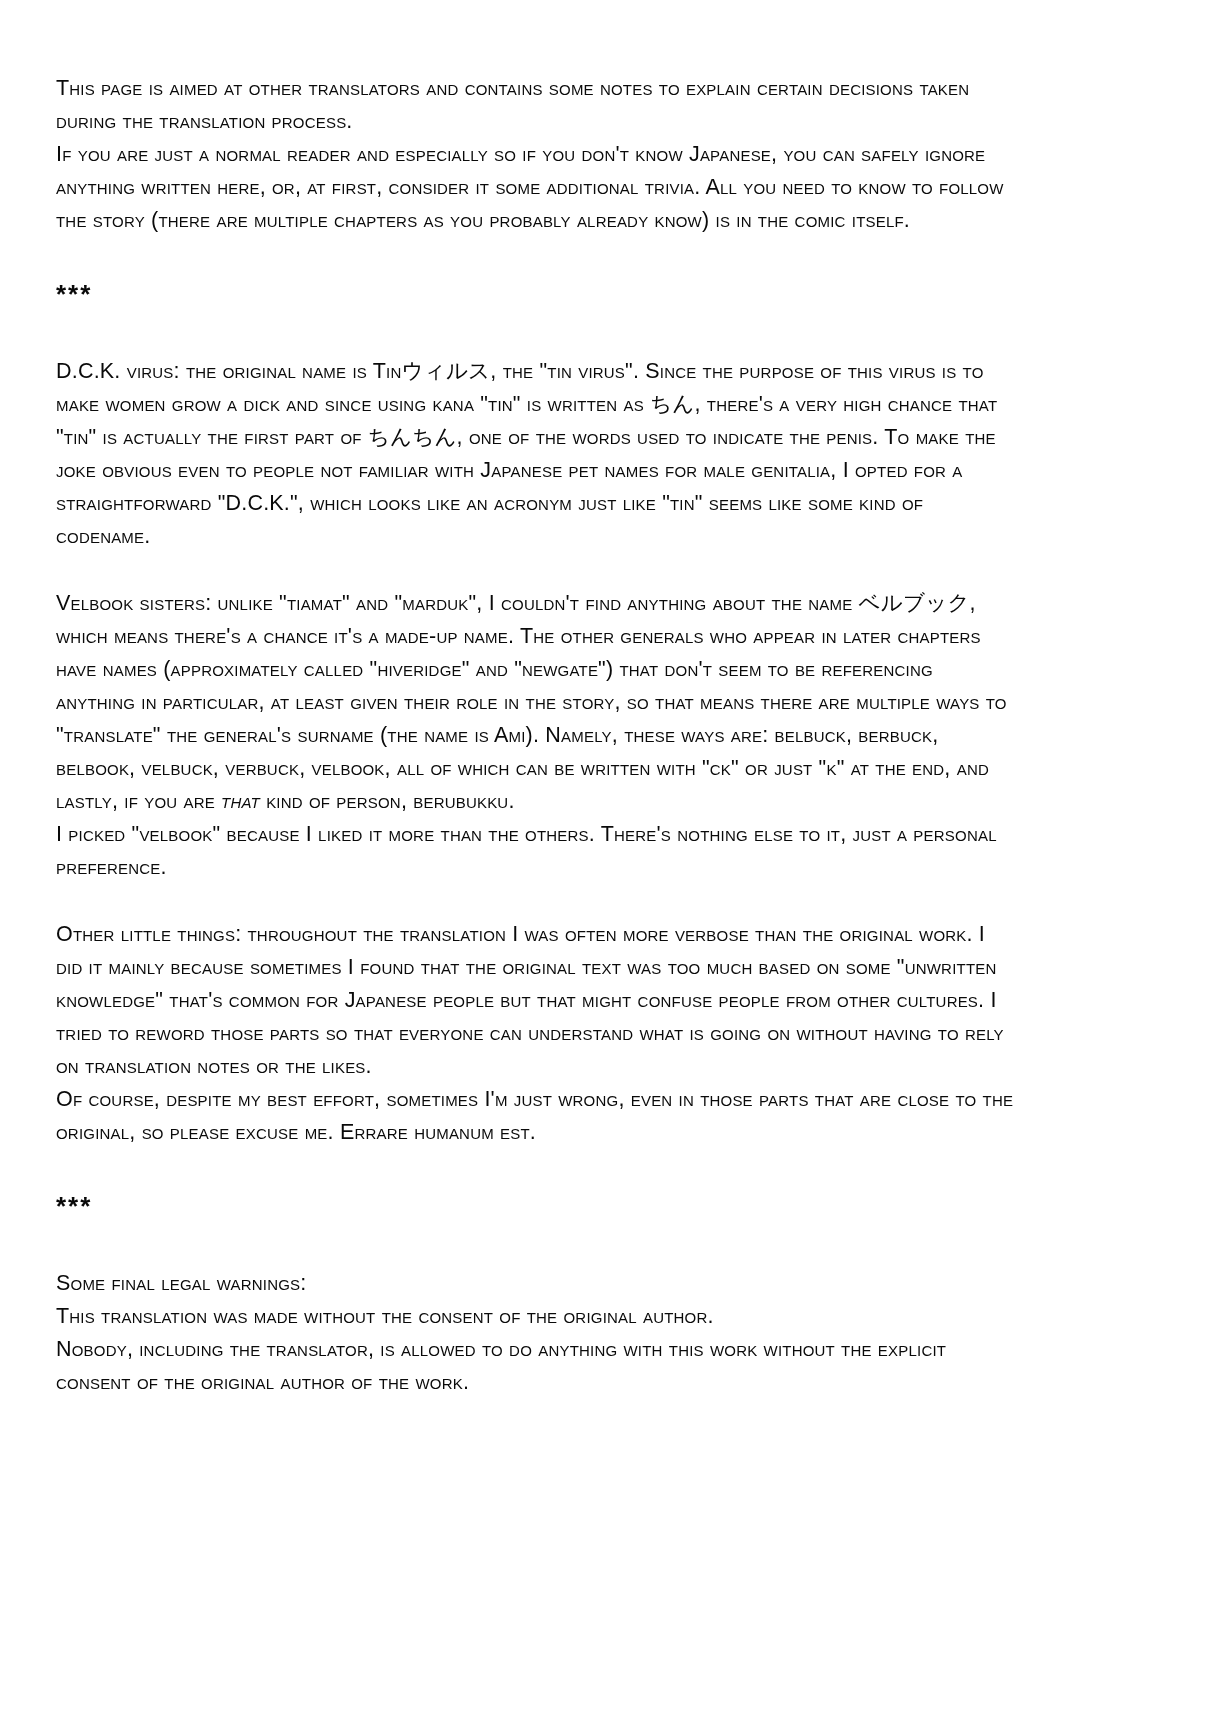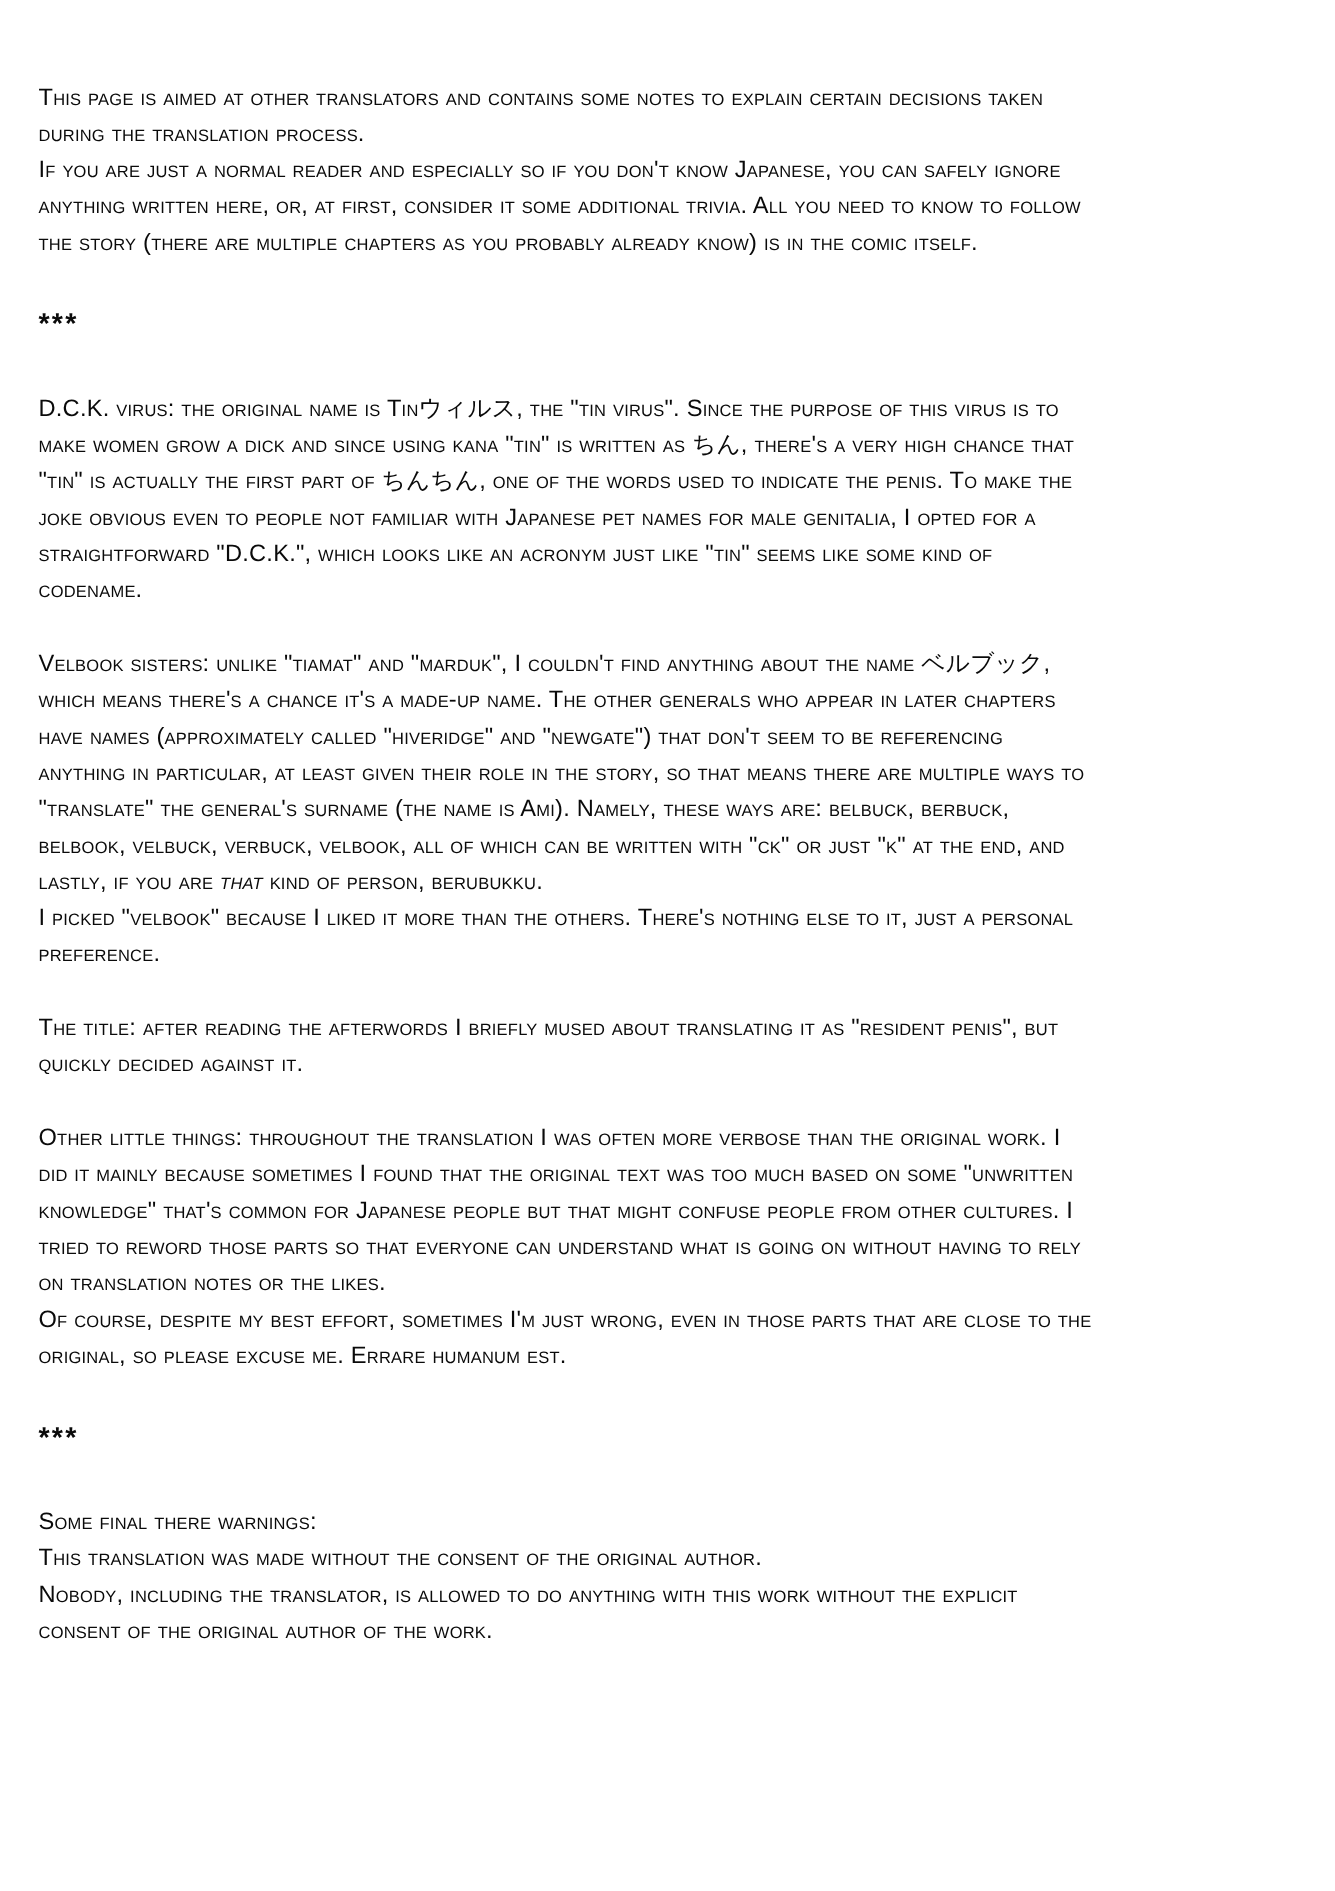"This page is aimed at" .page { margin-left: none -> 21px }
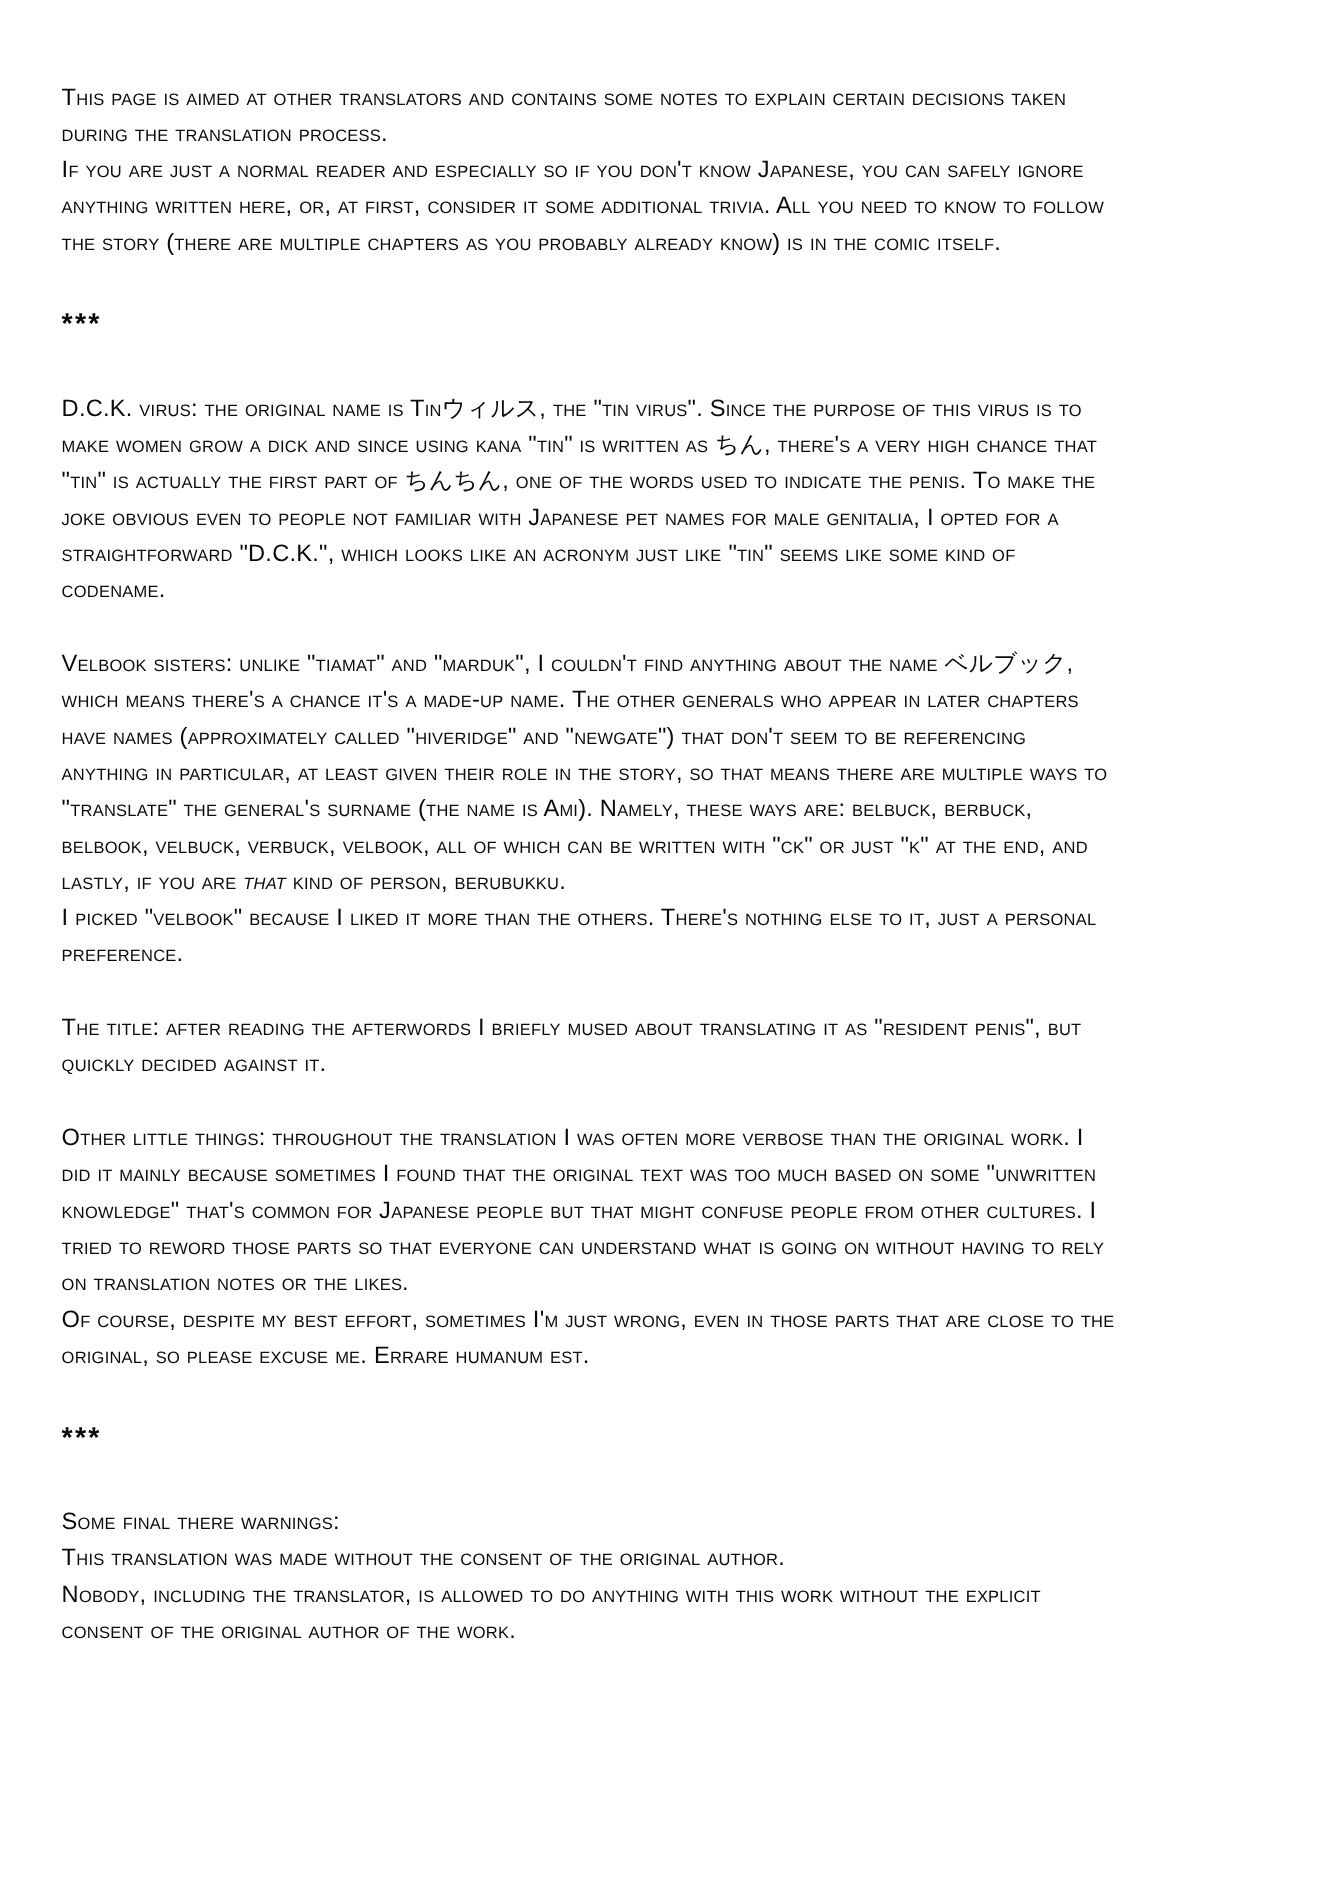"The title: after reading the" section.para { html: <section> <p>The title: after reading the afterwords I briefly mused about translating it as "resident penis", but quickly decided against it.</p> </section> -> none }
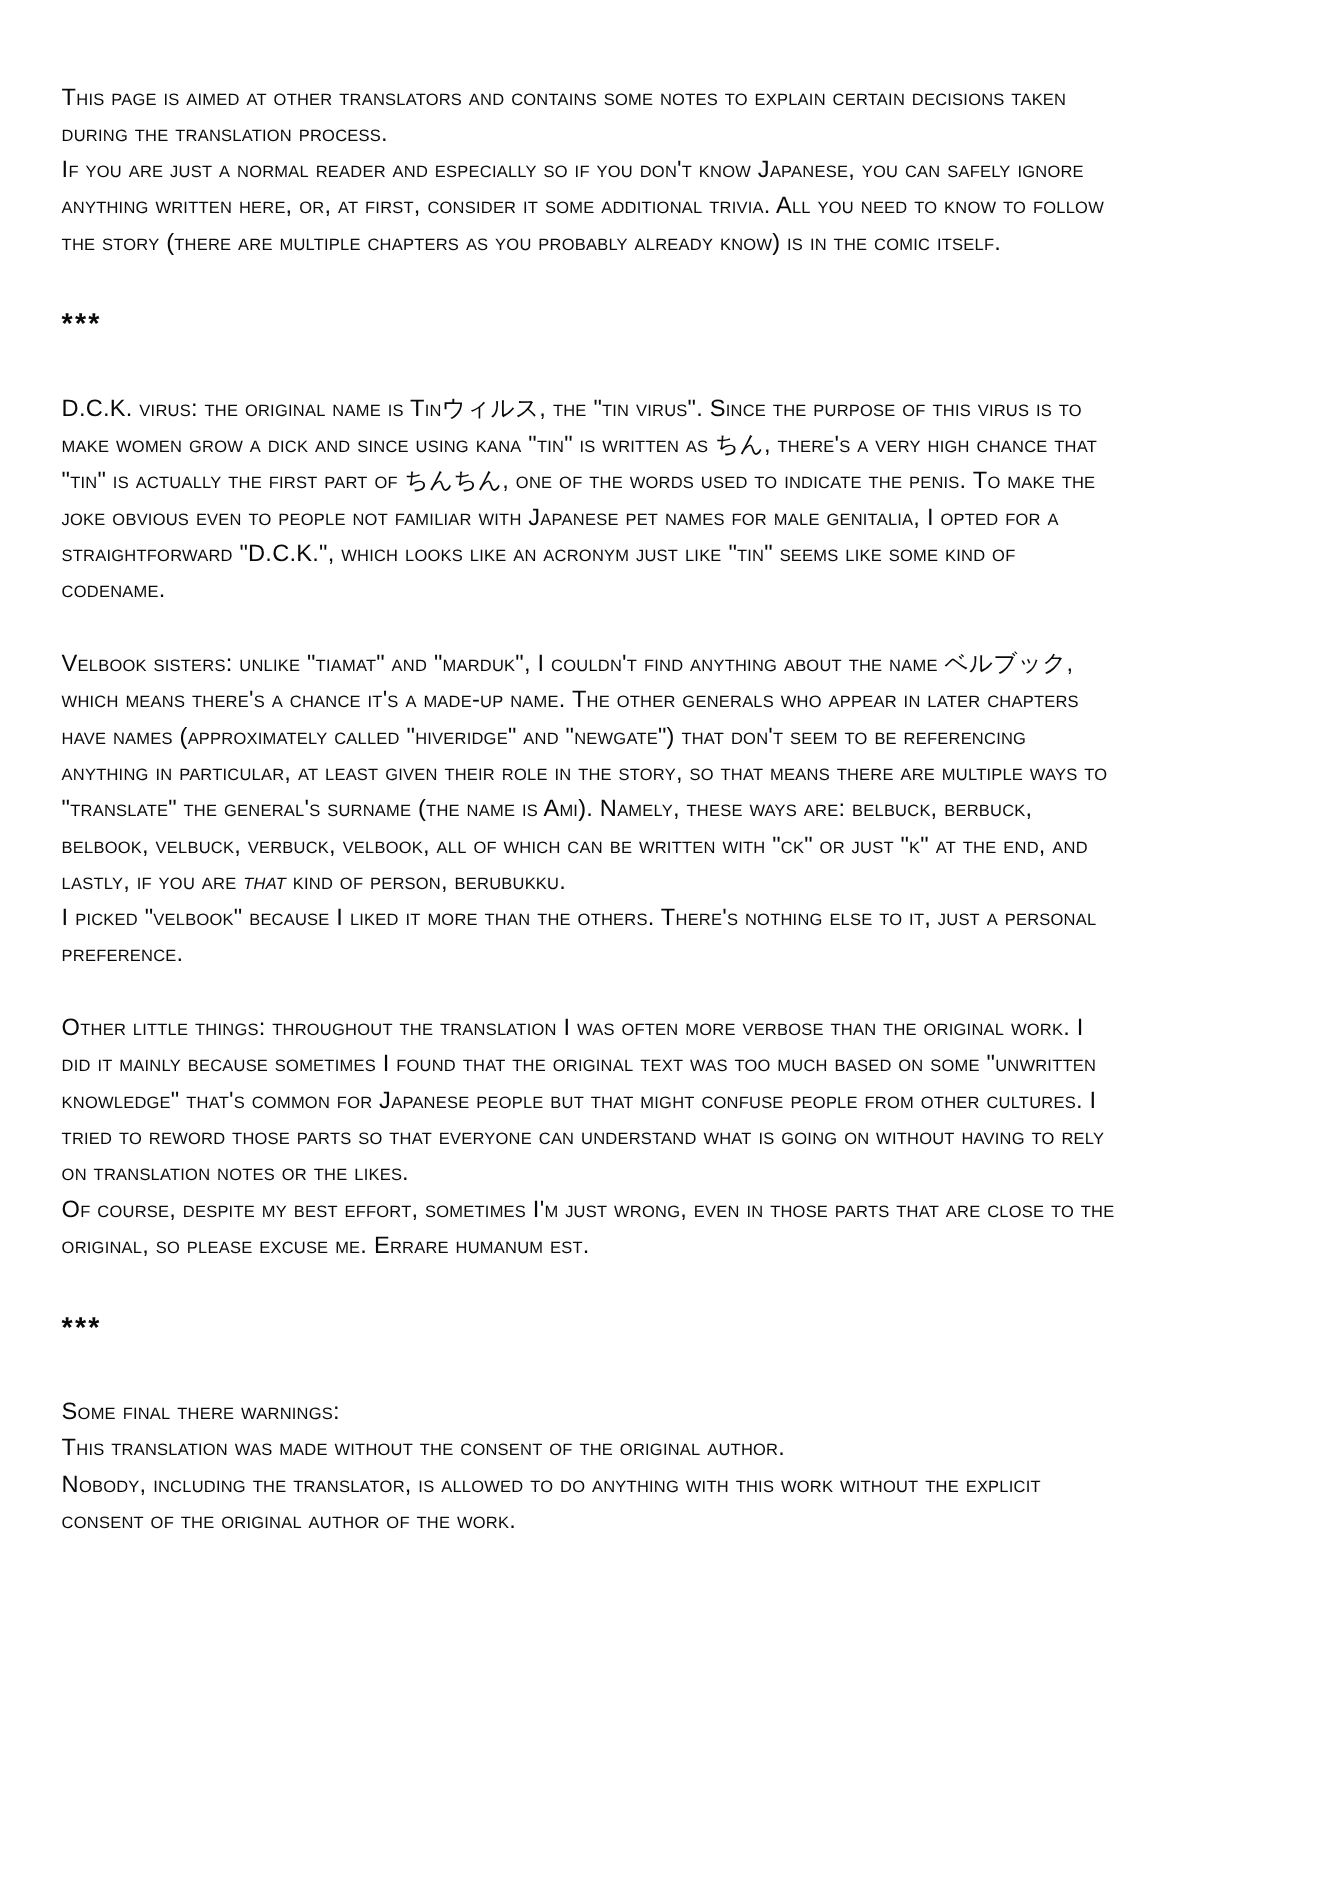"Some final there warnings:" p { text: there -> legal }
